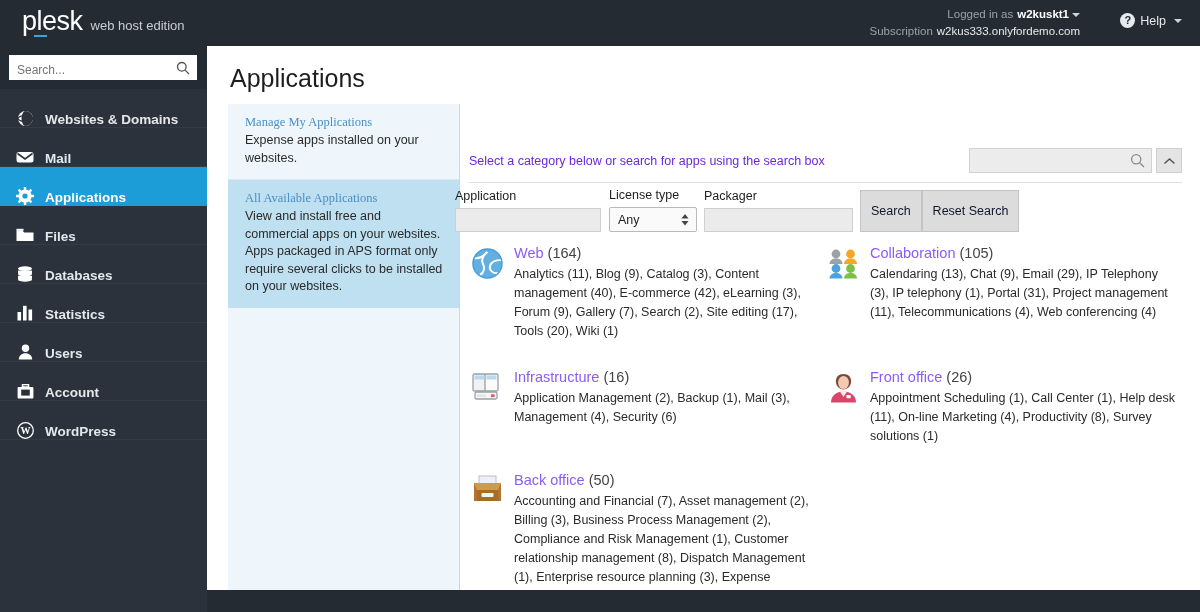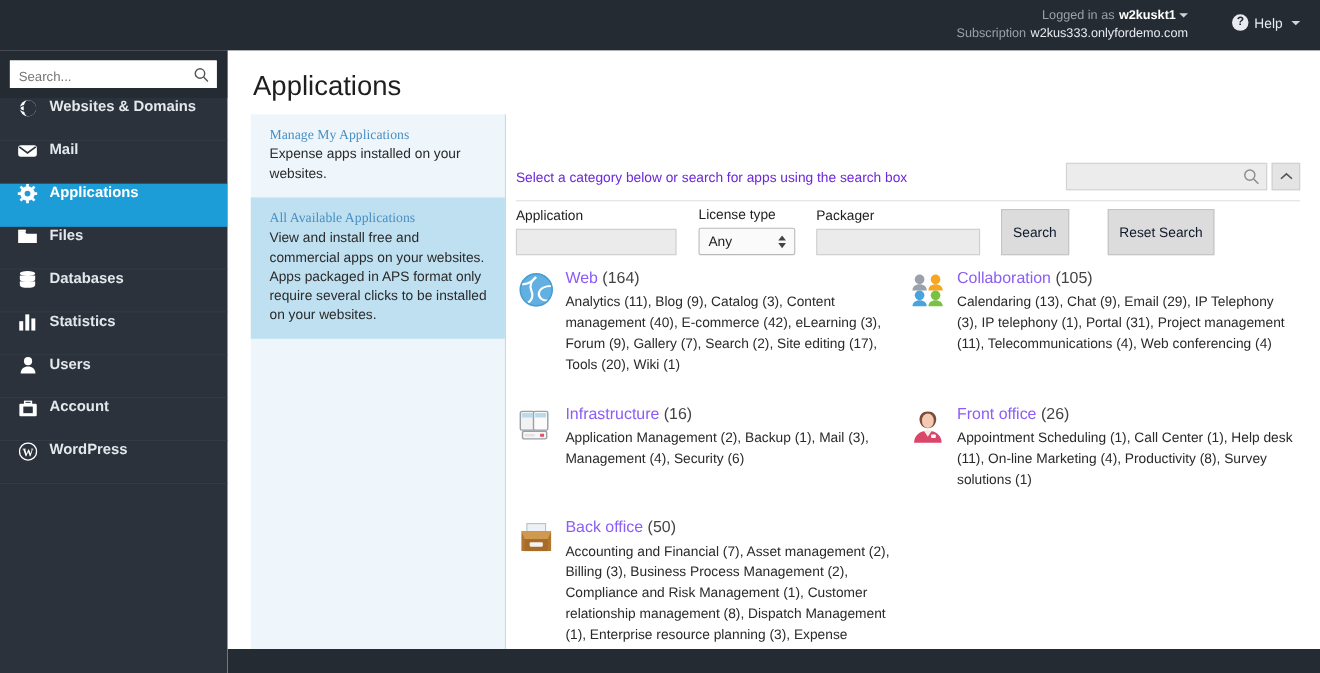"plesk" div.logo-wrap { html: none -> <div> <span> <span>plesk</span> <span></span> </span> <span>web host edition</span> </div> }
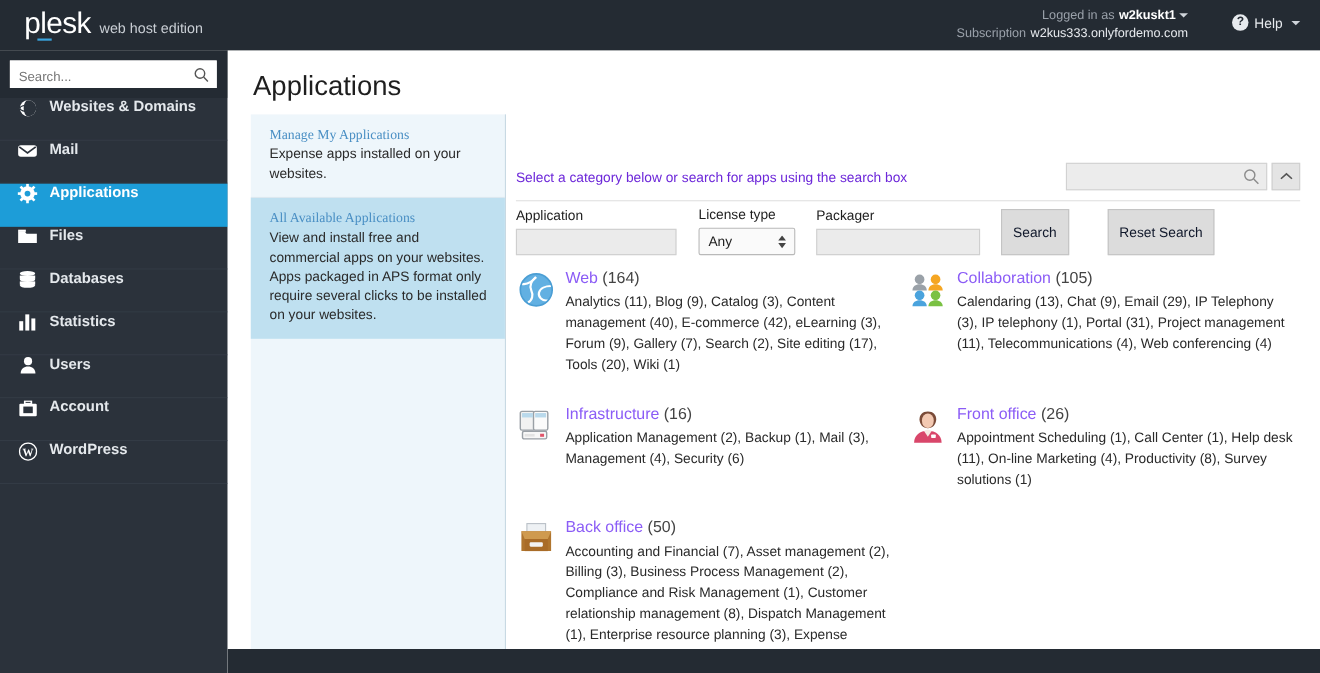"Websites & Domains" .nav-item { align-items: flex-start -> flex-end }
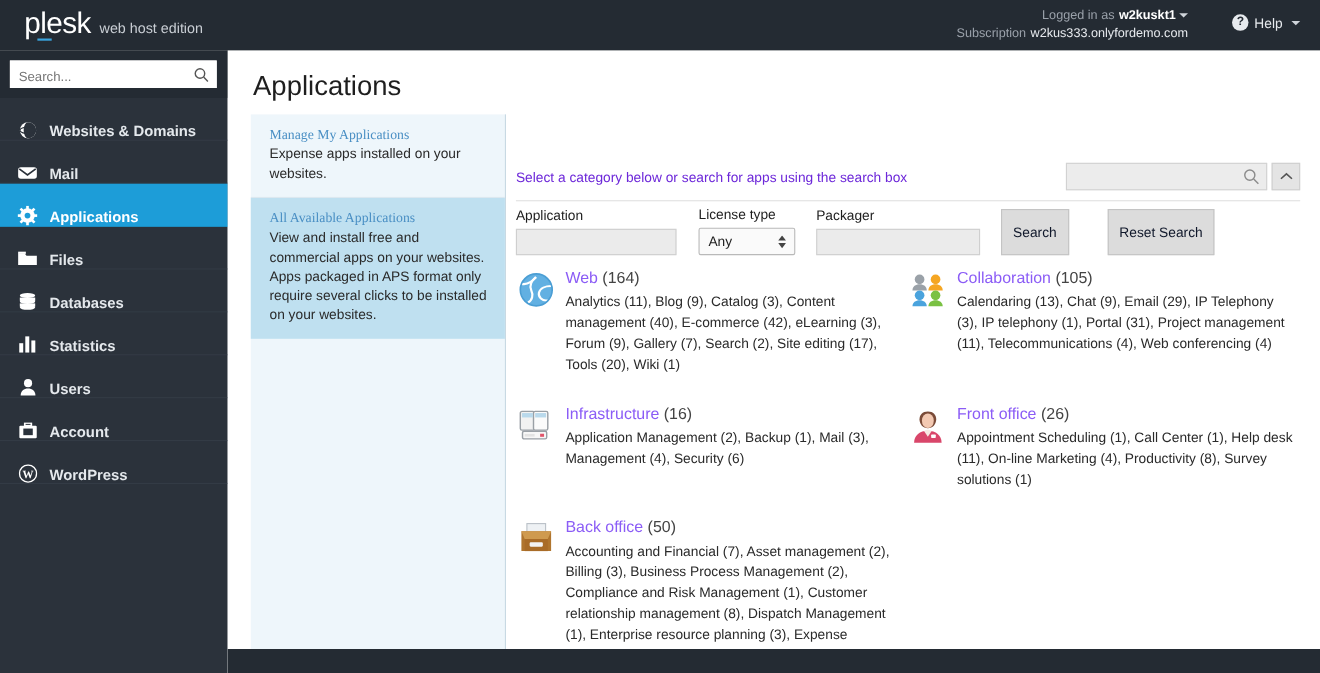"Application" .filters { gap: 12px -> 0; left: 262px -> 248px }
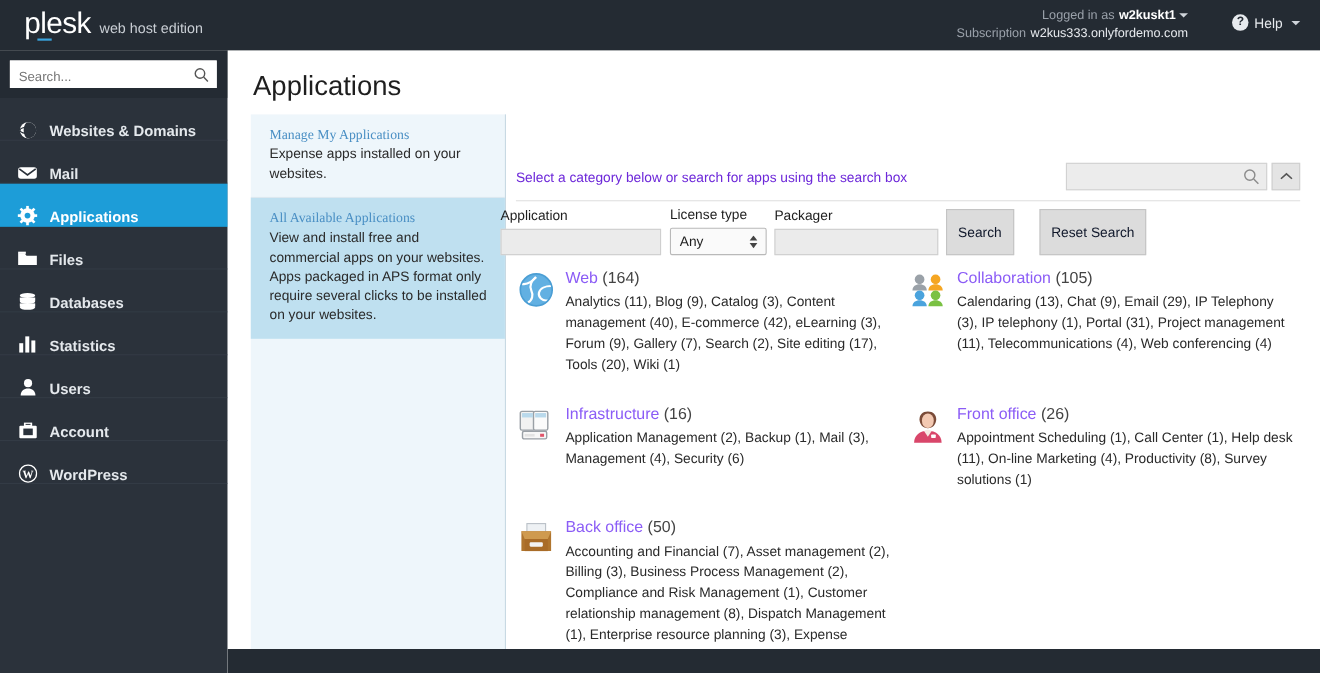"Reset Search" .fbtn.reset-btn { margin-left: 23px -> 0 }
